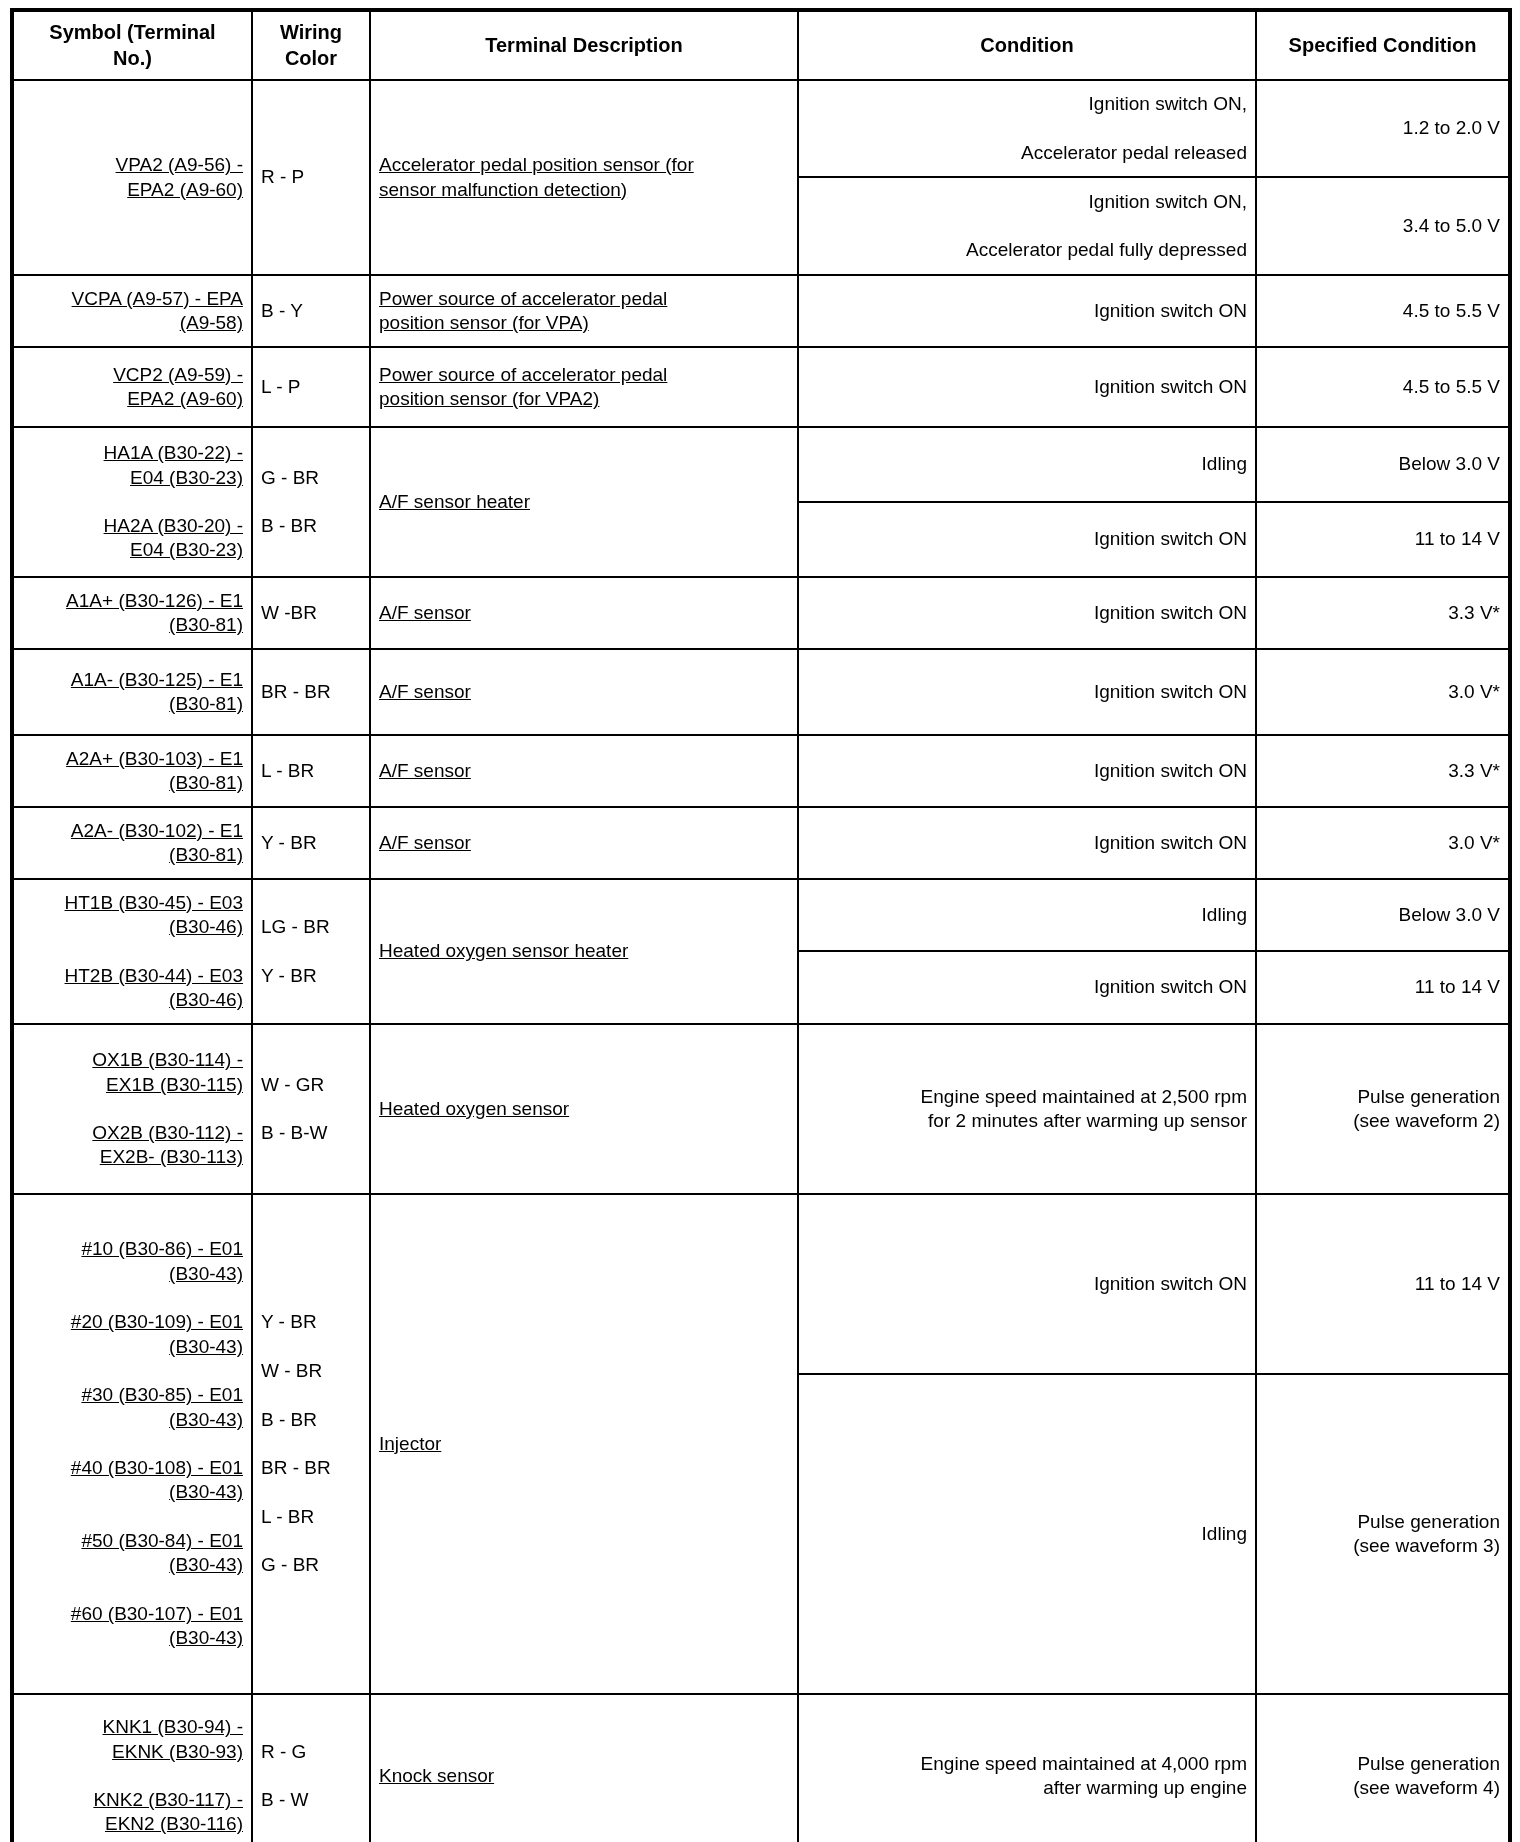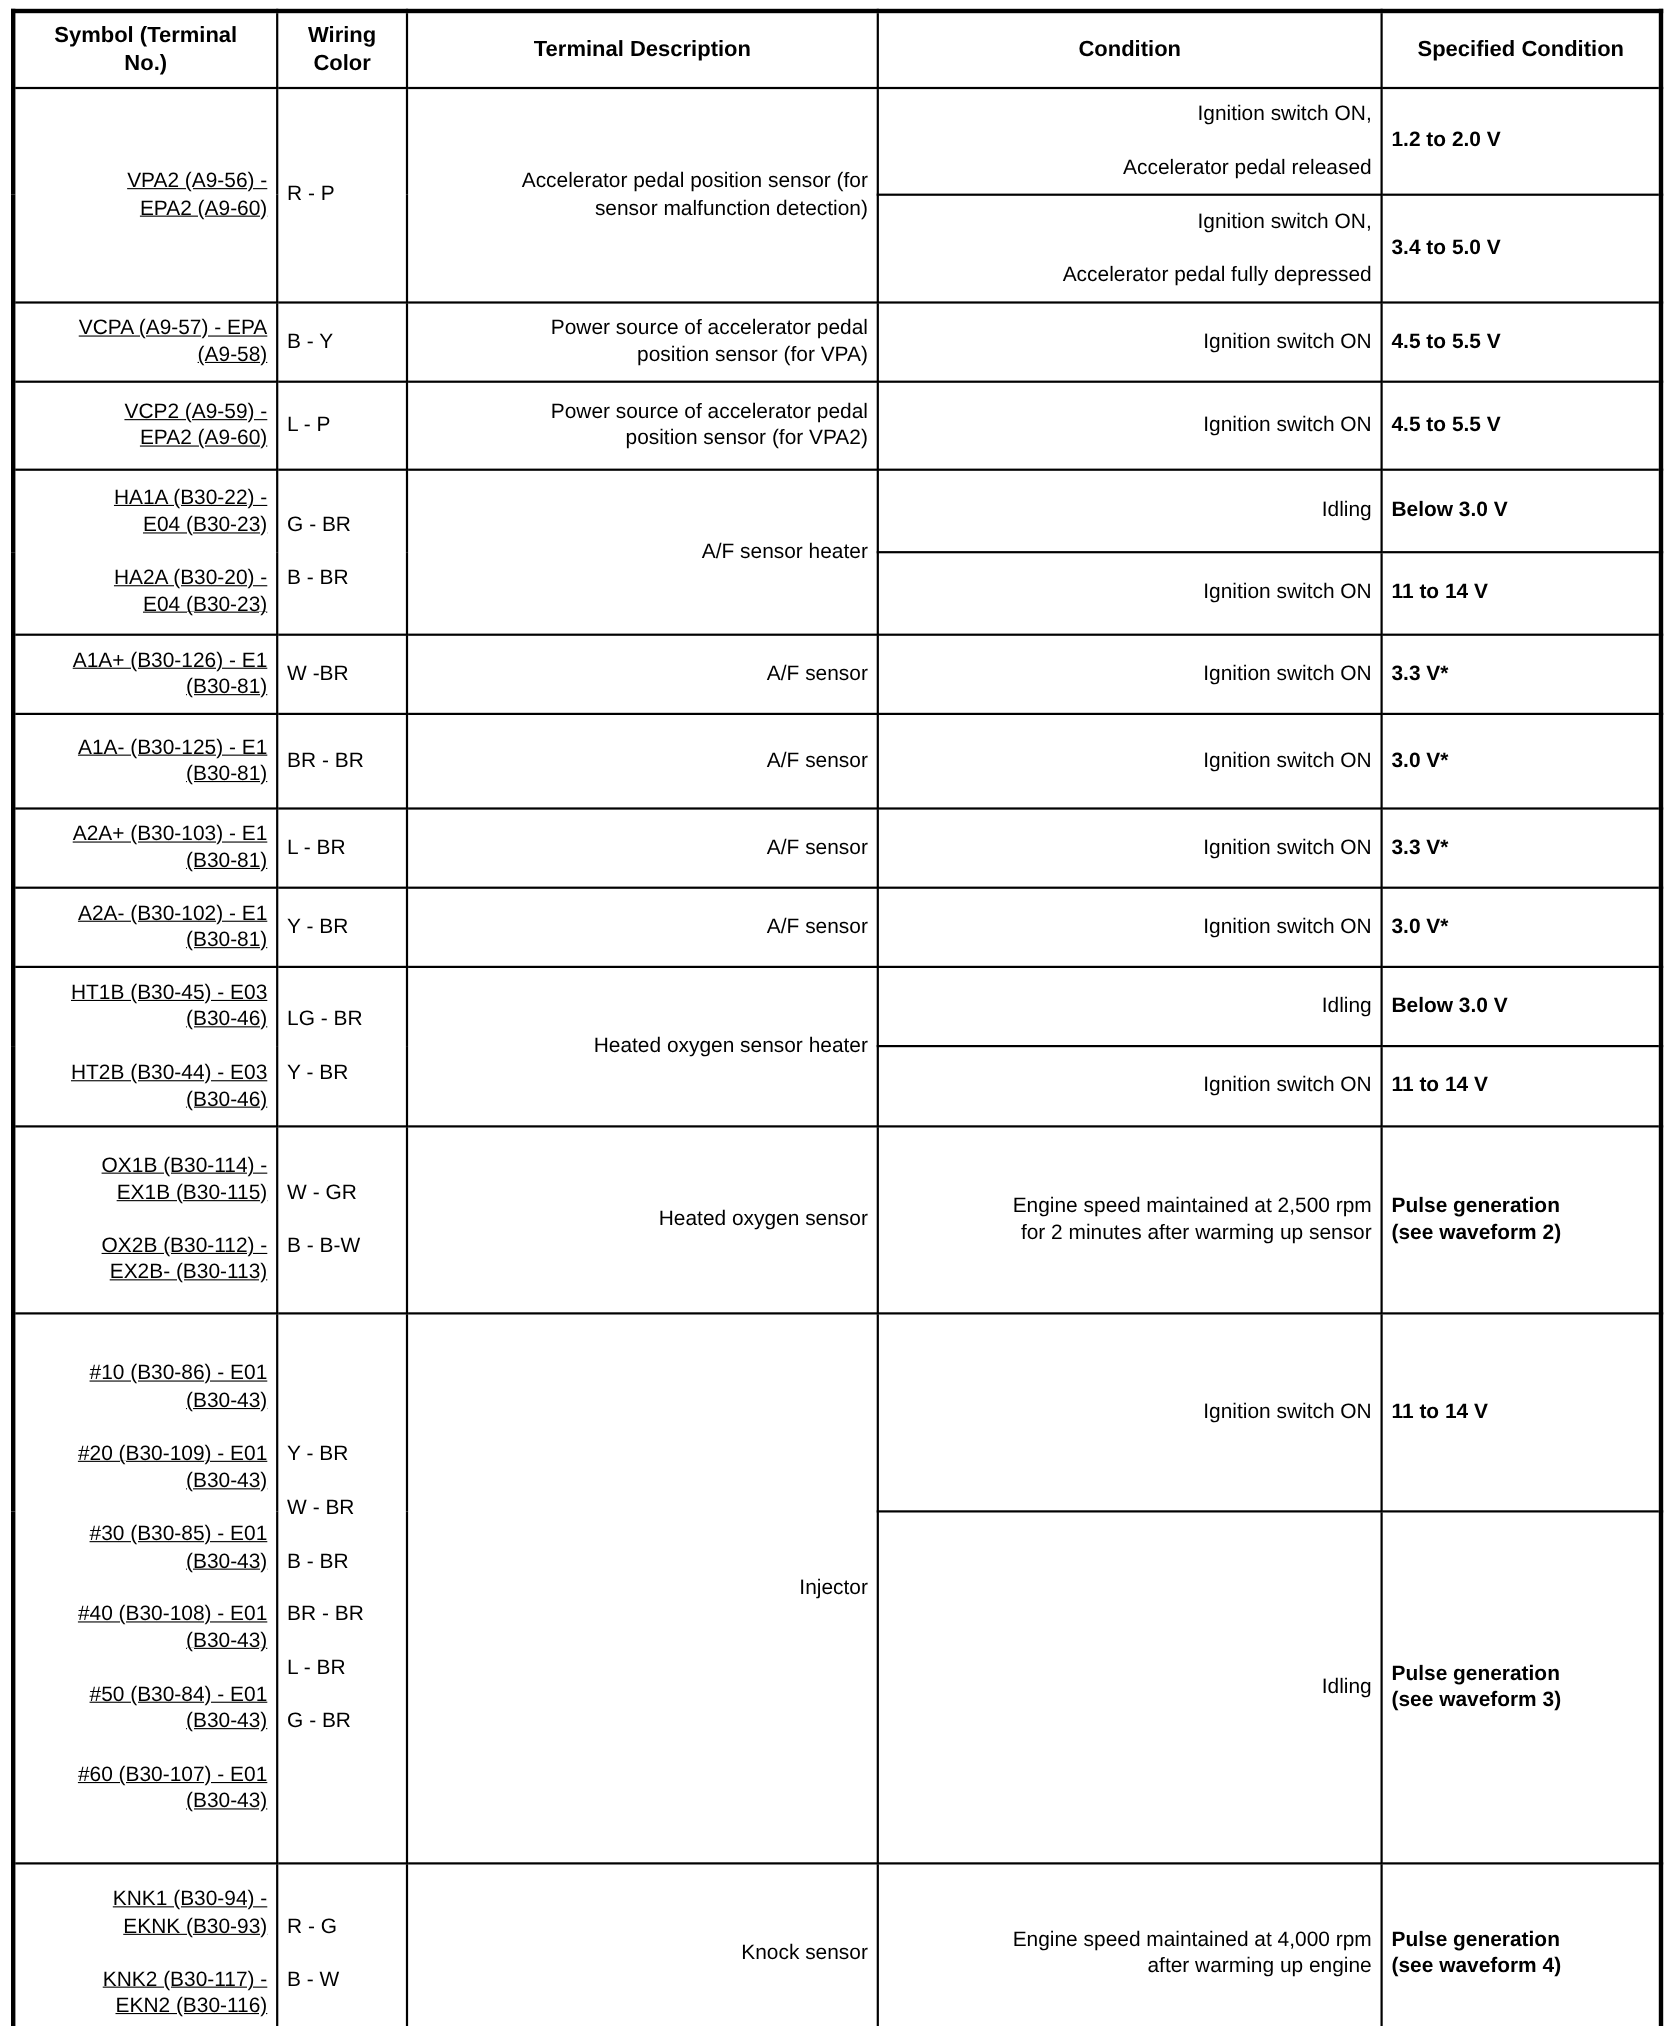"1.2 to 2.0 V" td.c-spec { font-weight: bold -> none; text-align: left -> right }
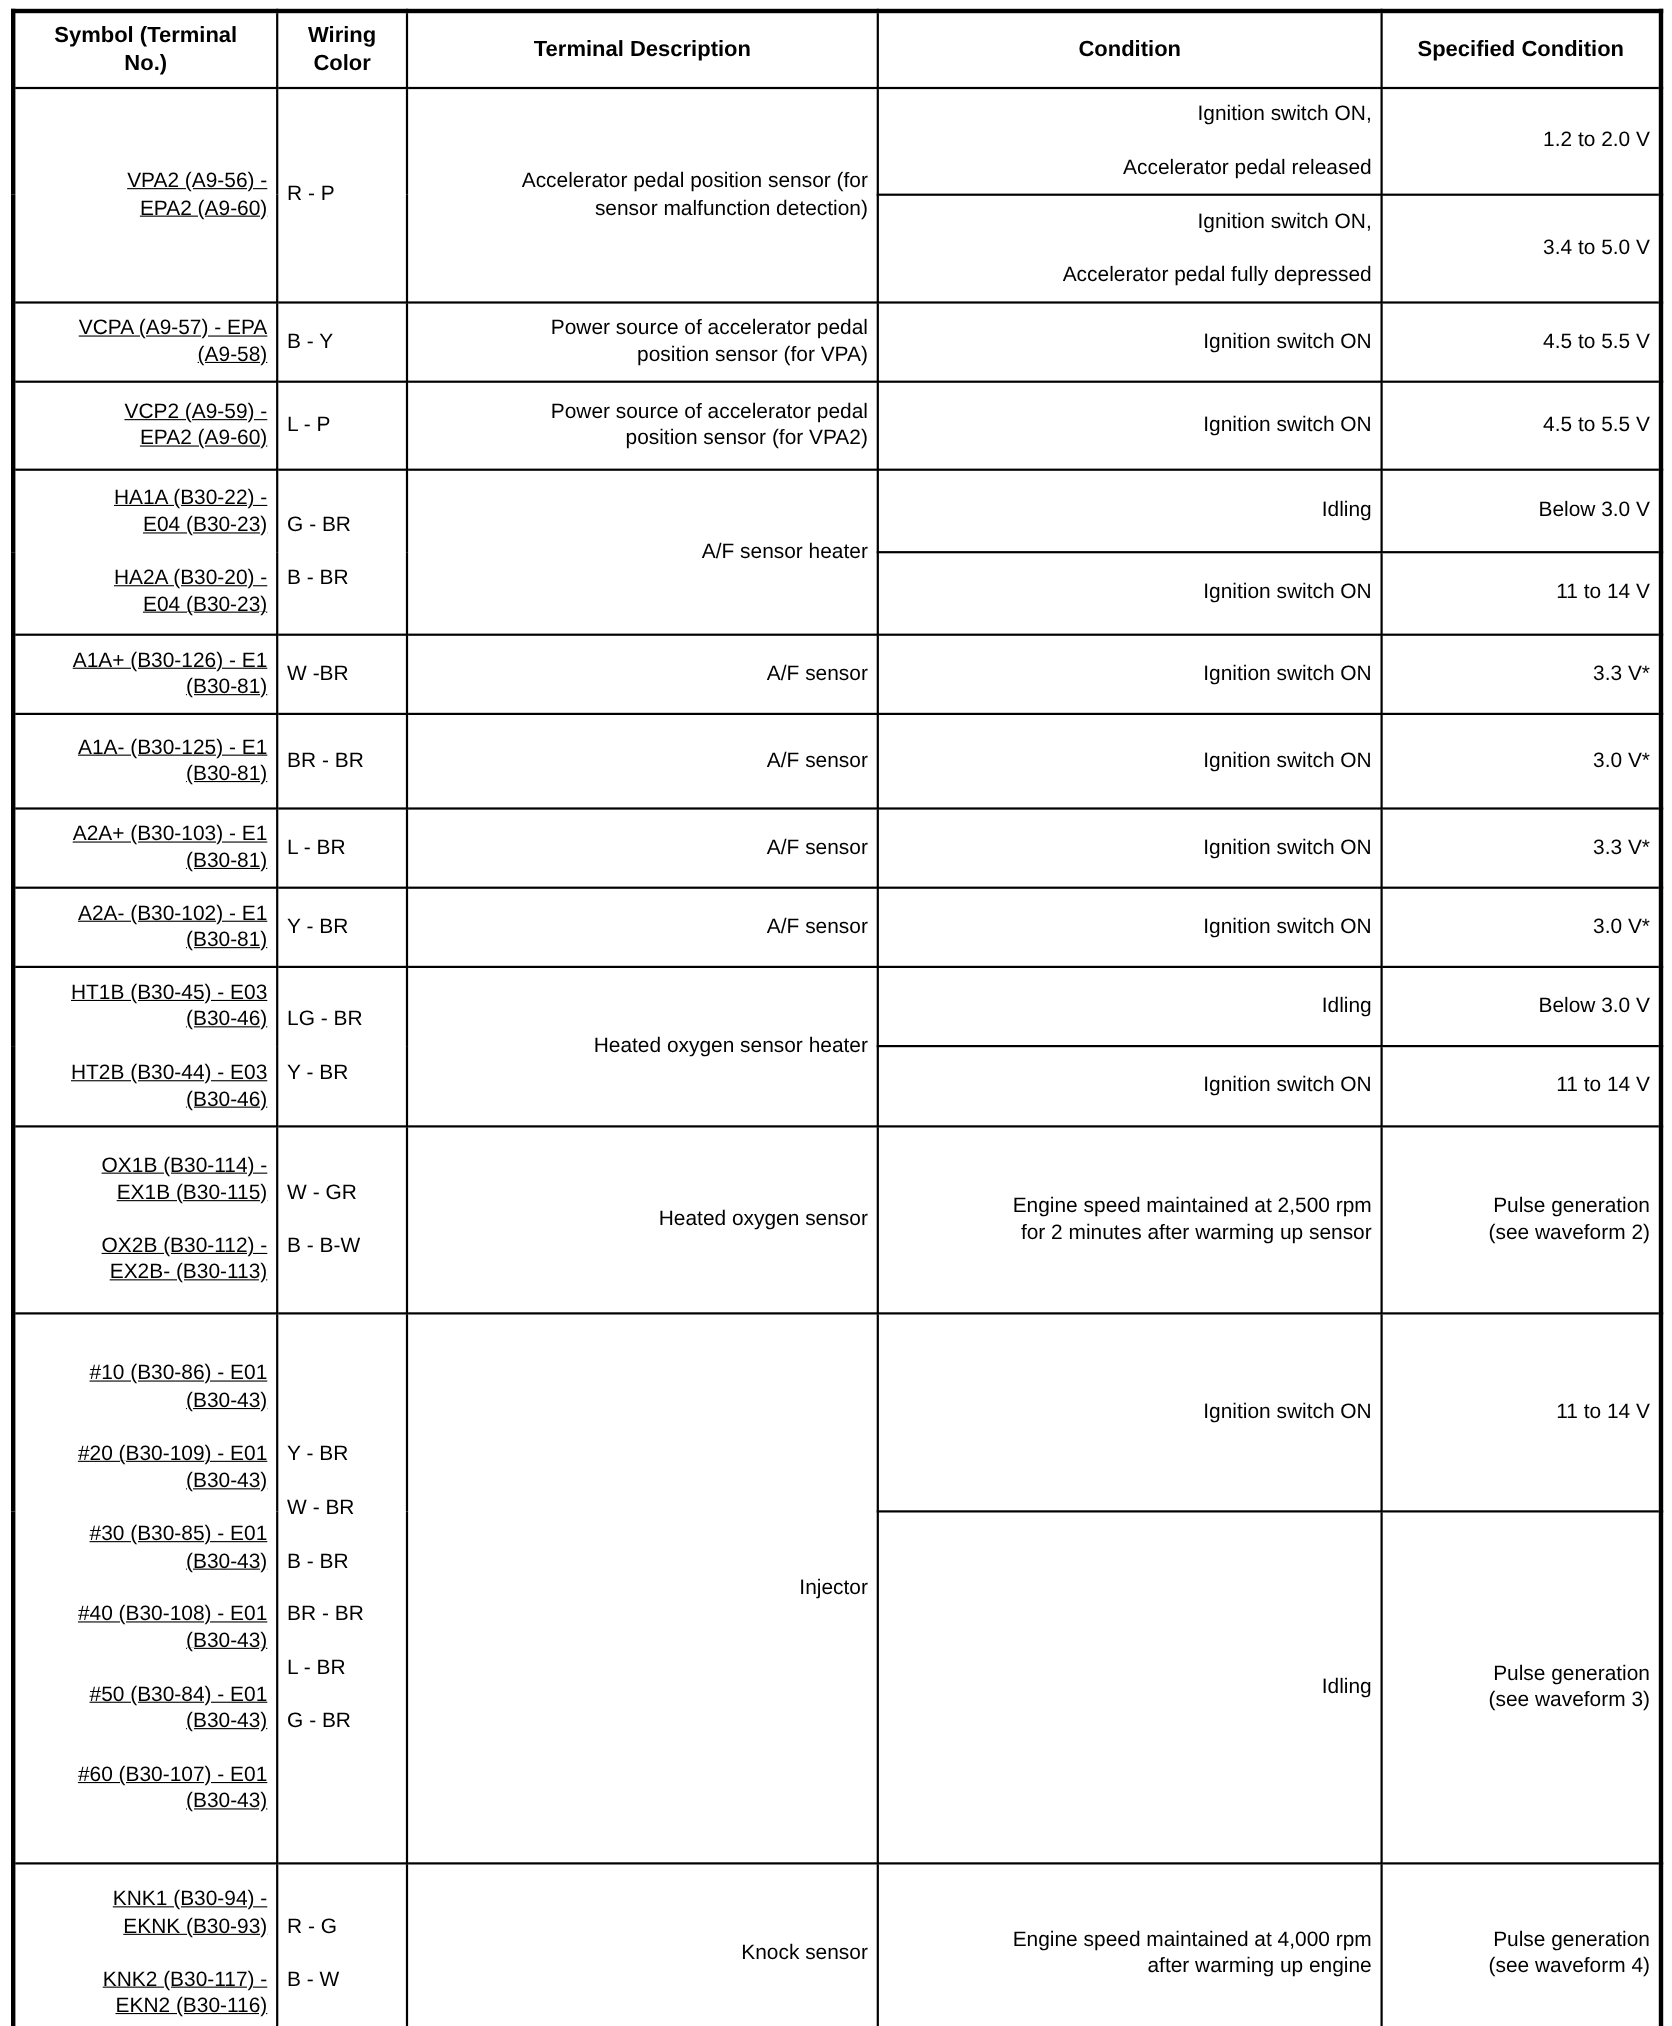"Accelerator pedal position sensor (for" td.c-desc { text-align: right -> left; text-decoration: none -> underline }
